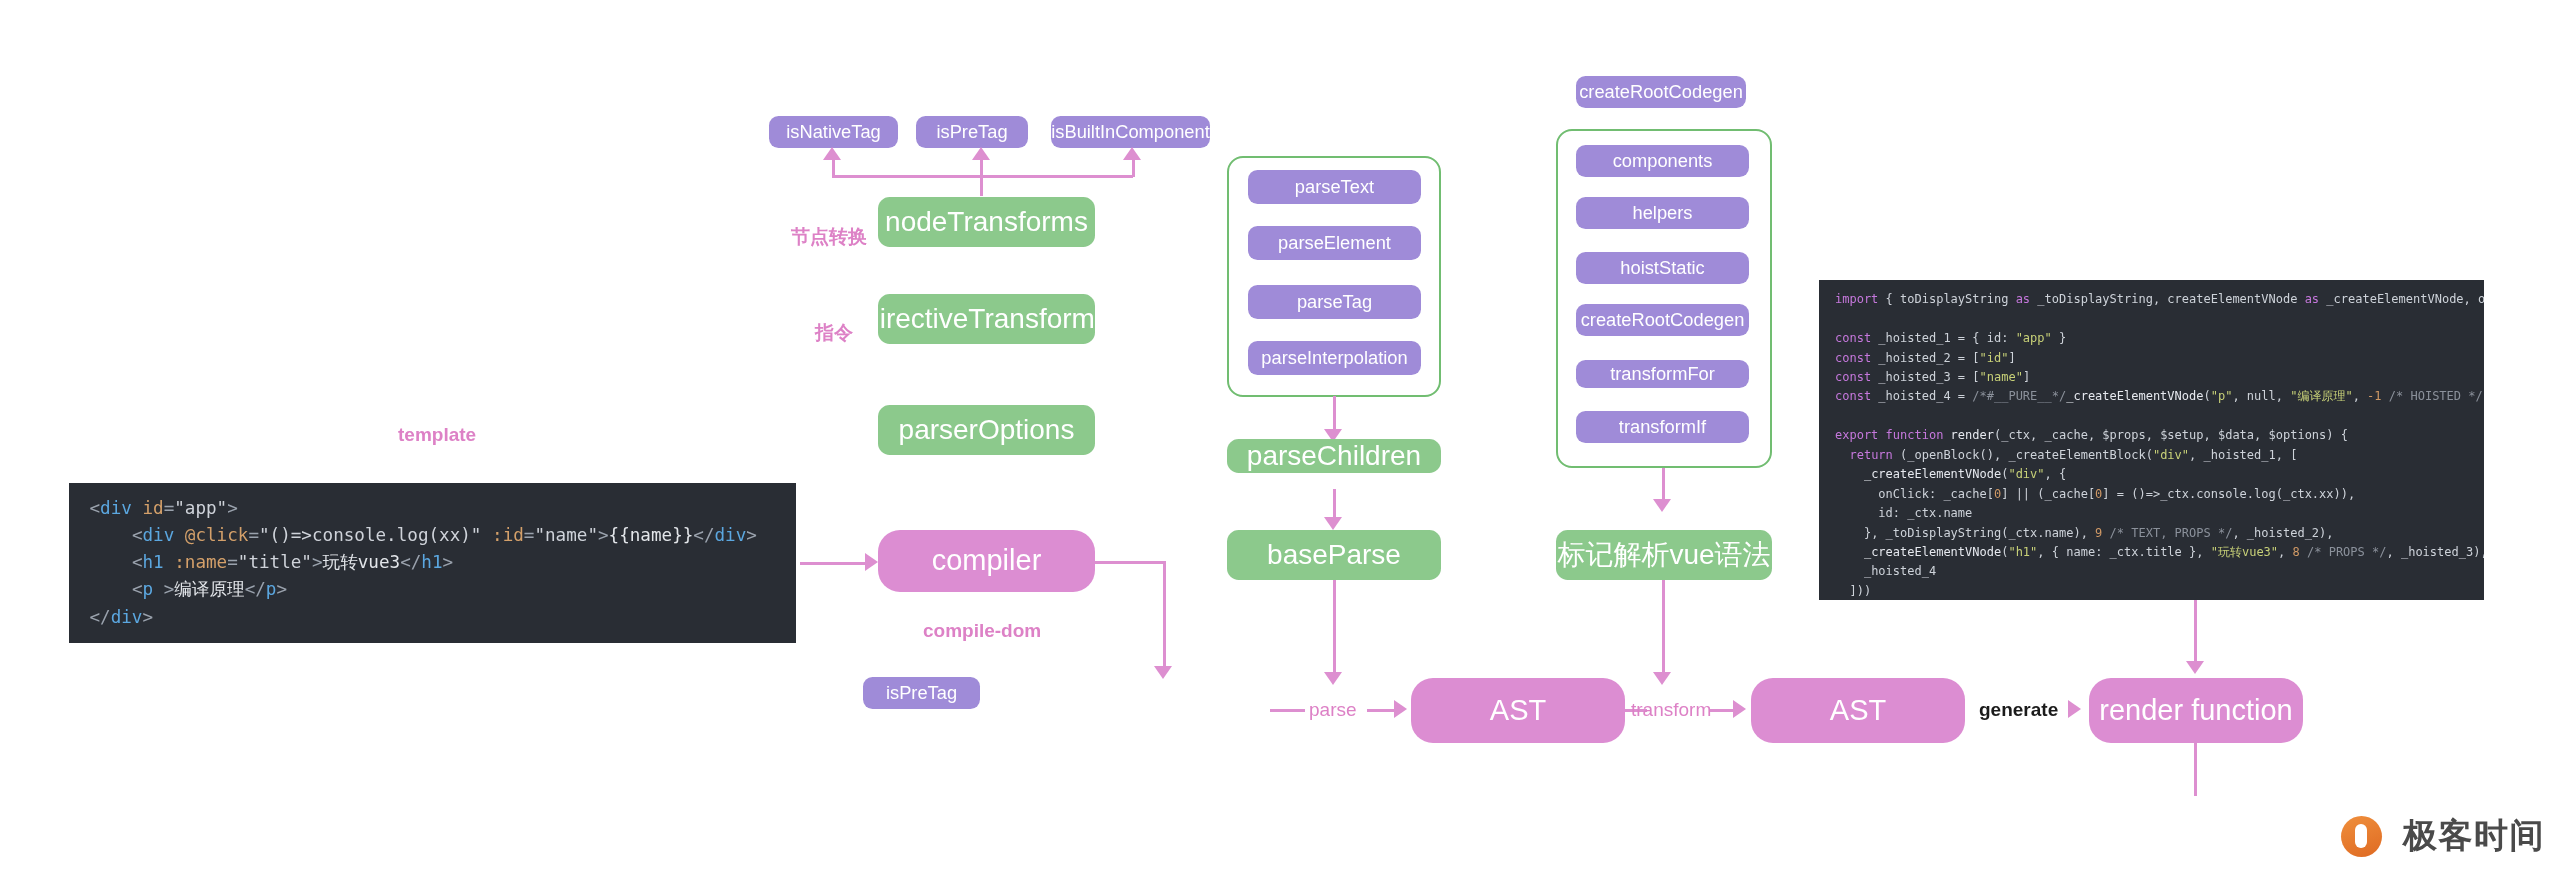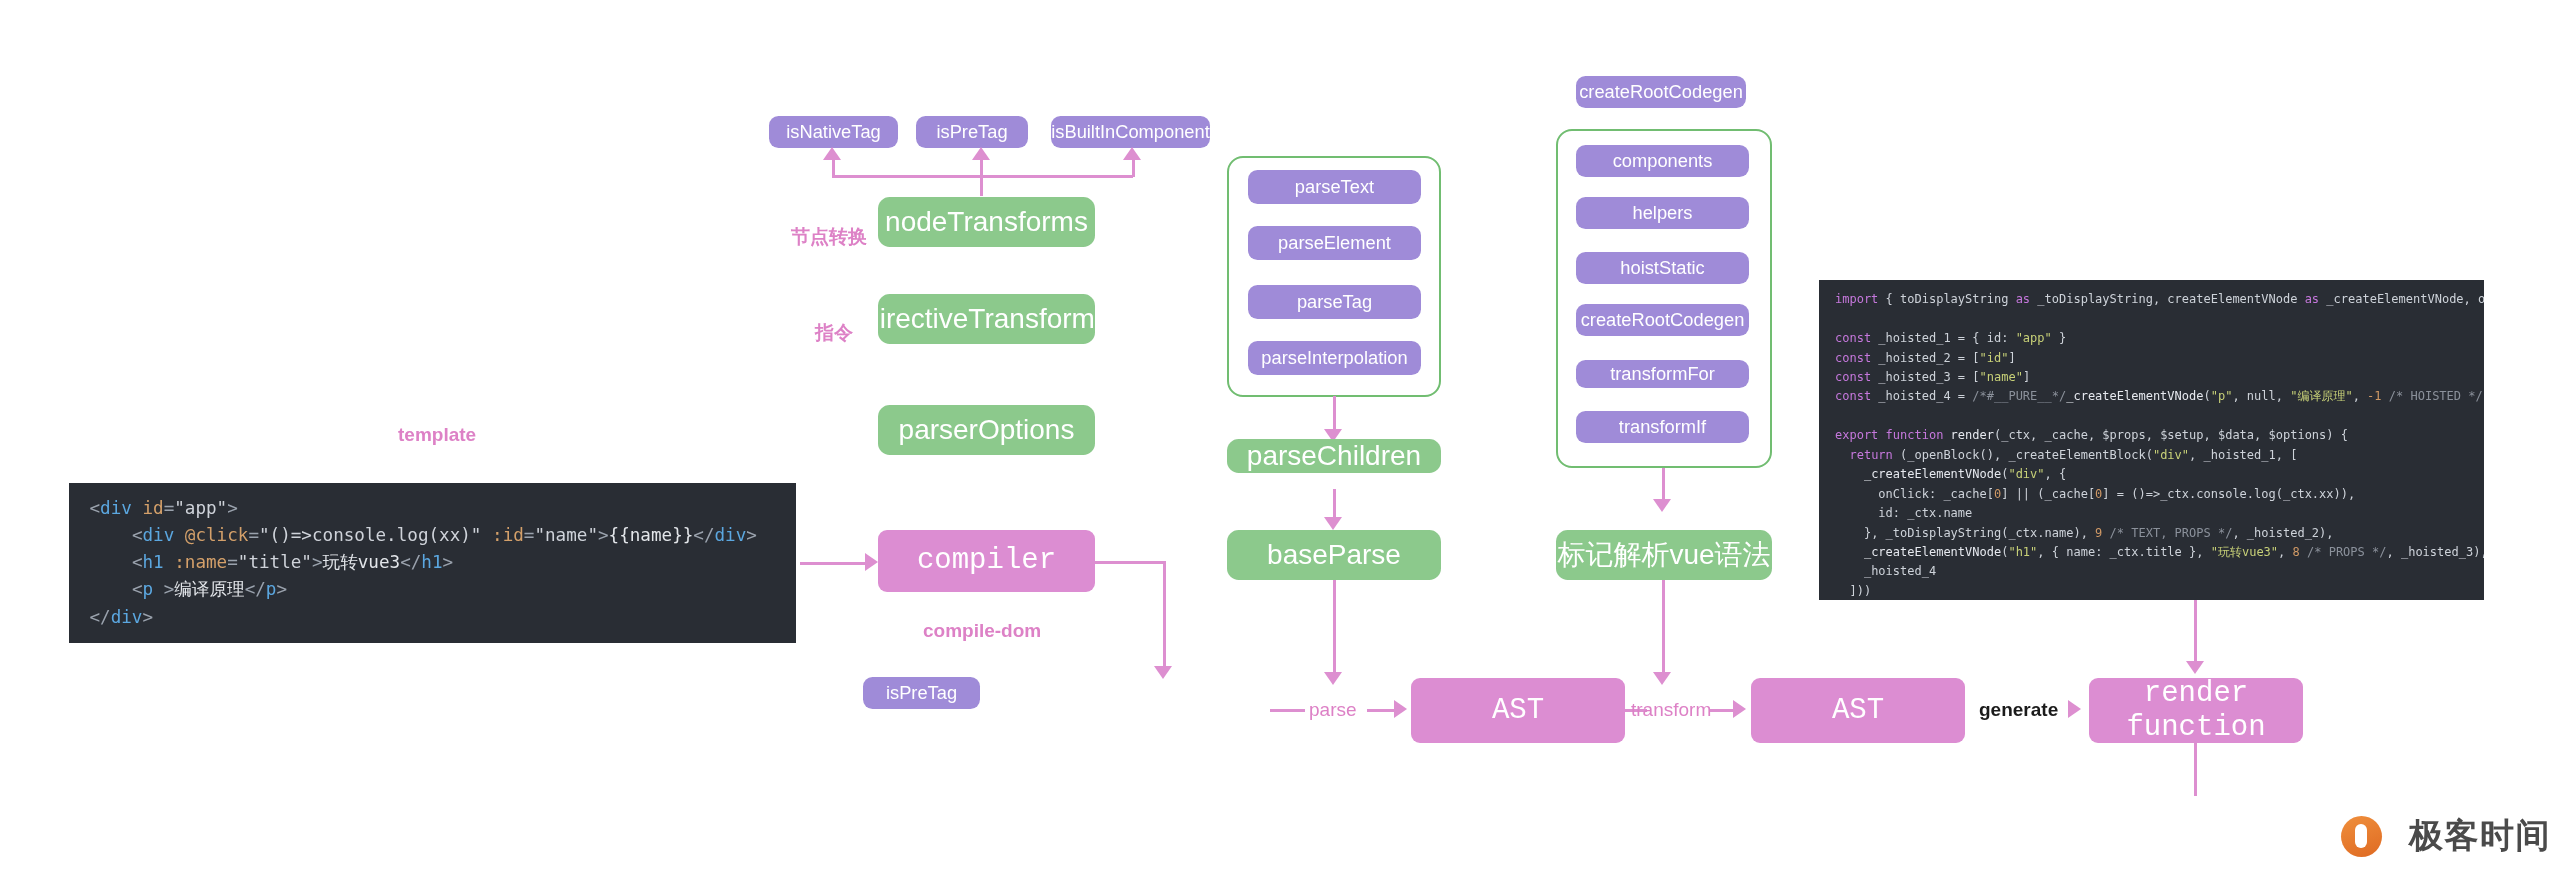"compiler" .n-pink { border-radius: 9px -> 22px; font-family: Liberation Mono, monospace -> none }
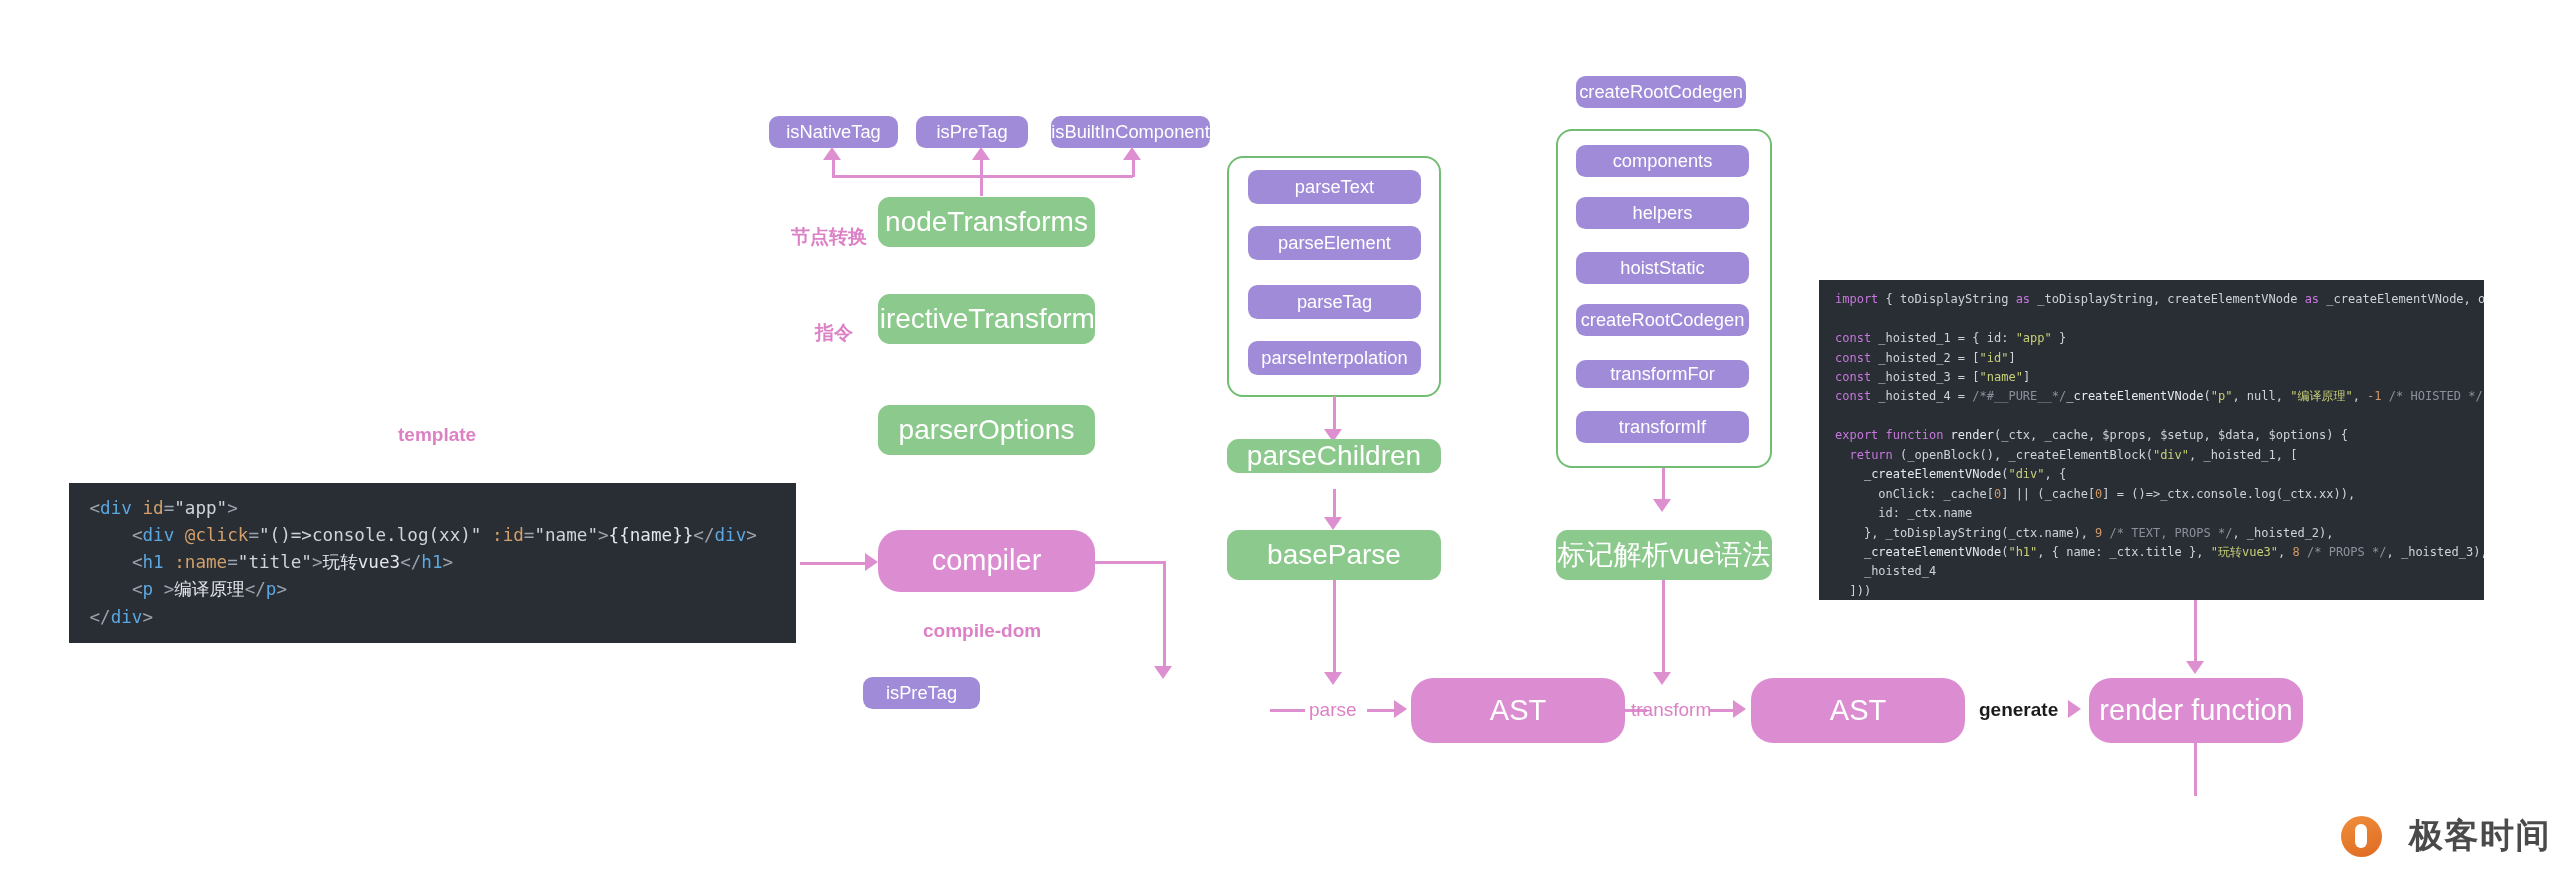"极客时间" #watermark { gap: 27px -> 21px }
